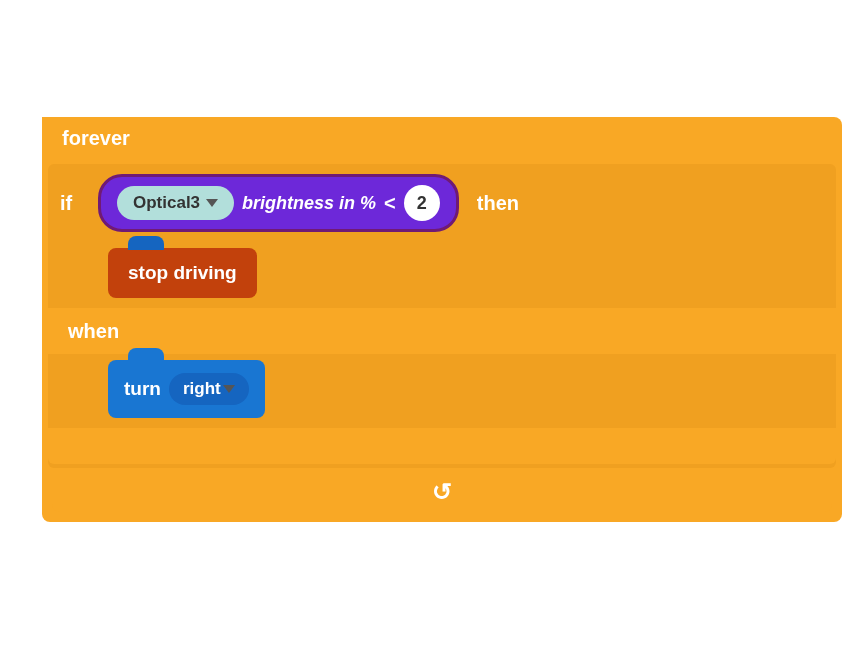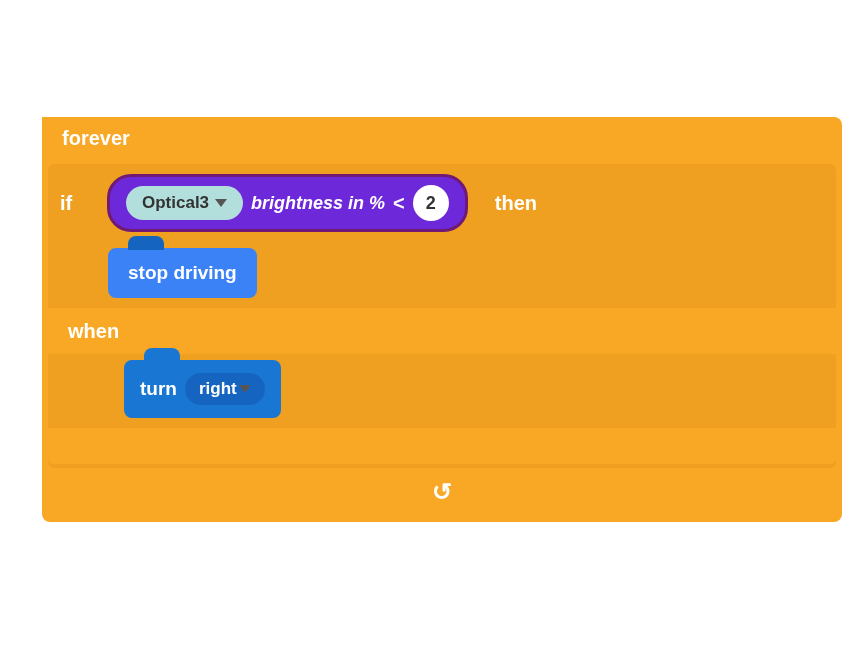"if" .if-row { gap: 23px -> 14px }
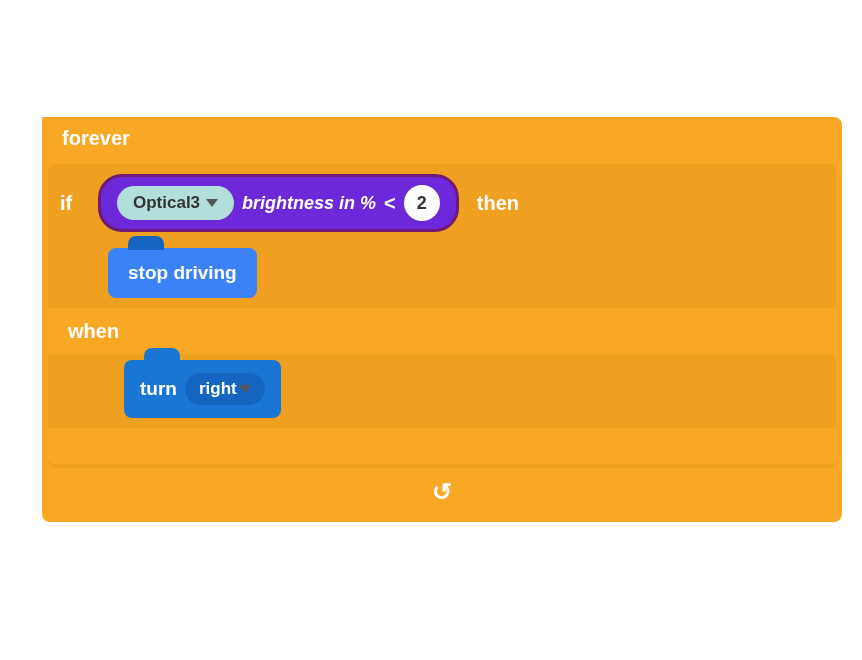"stop driving" .stop-driving-block { background: #3b82f6 -> #c2410c }
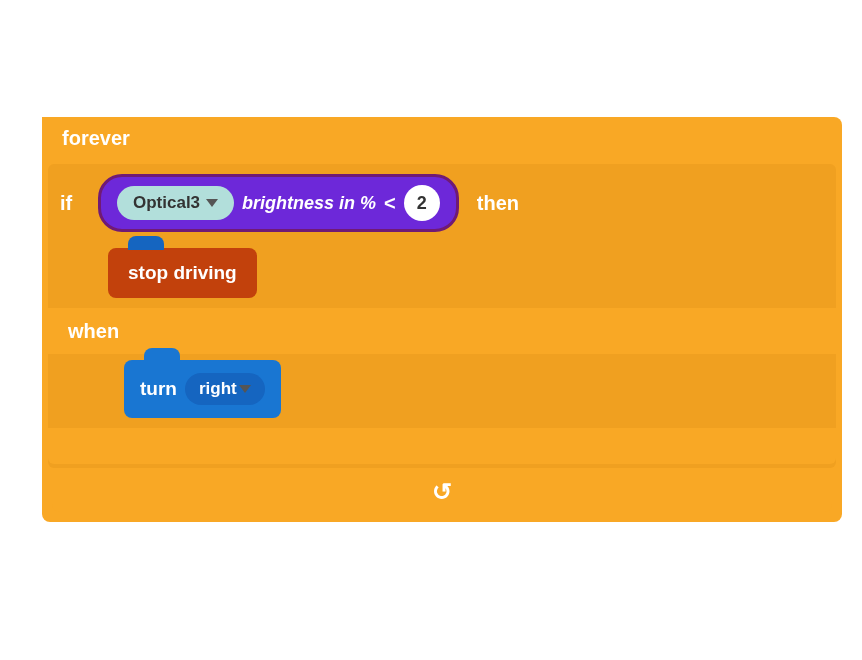"turn" .turn-block { margin: 6px 16px -> 6px 0 }
